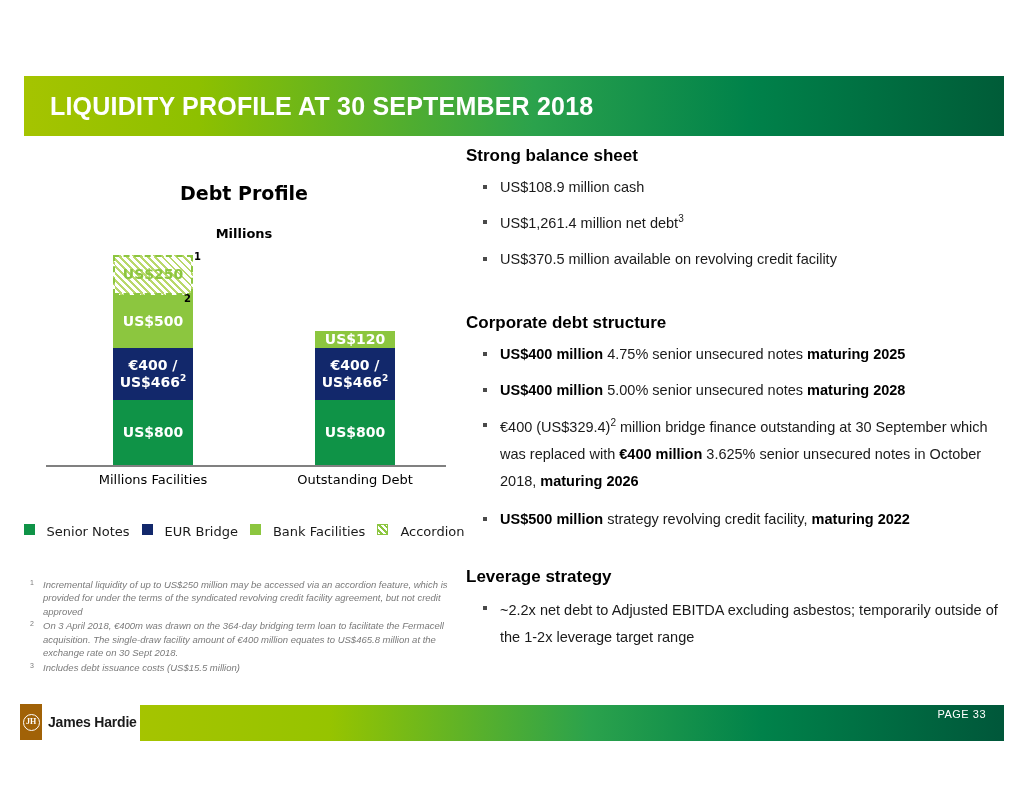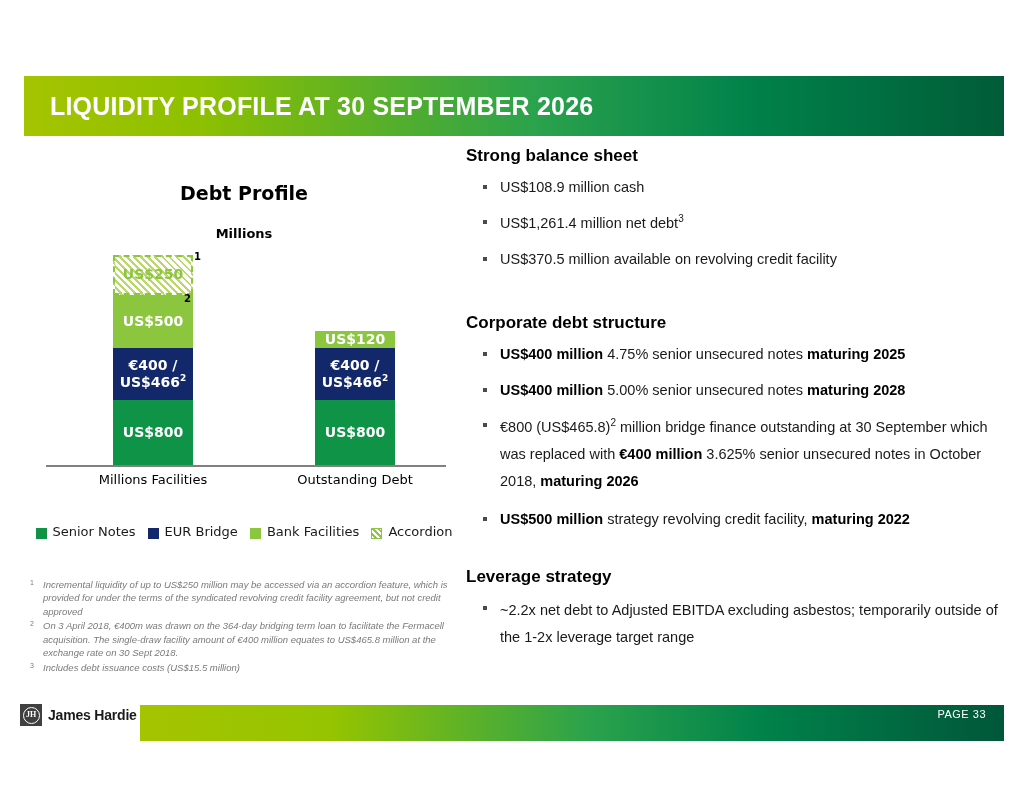"LIQUIDITY PROFILE AT 30 SEPTEMBER" div.title-text { text: 2026 -> 2018 }
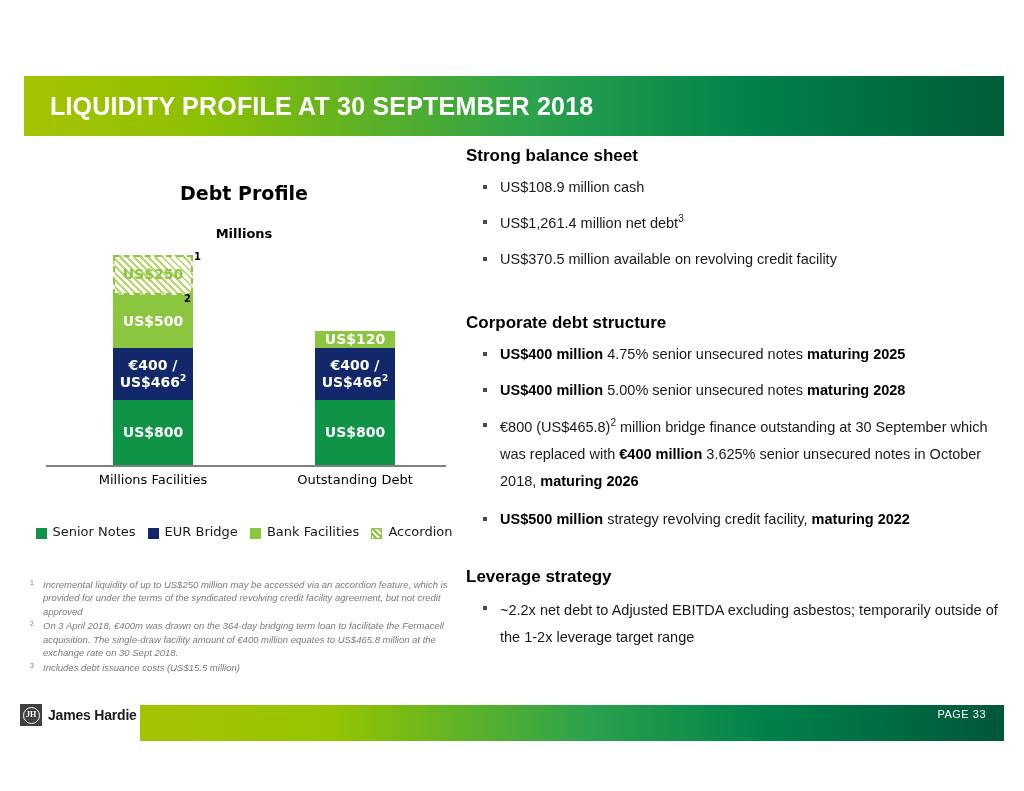"€800 (US$465.8)" span { text: €800 (US$465.8 -> €400 (US$329.4 }
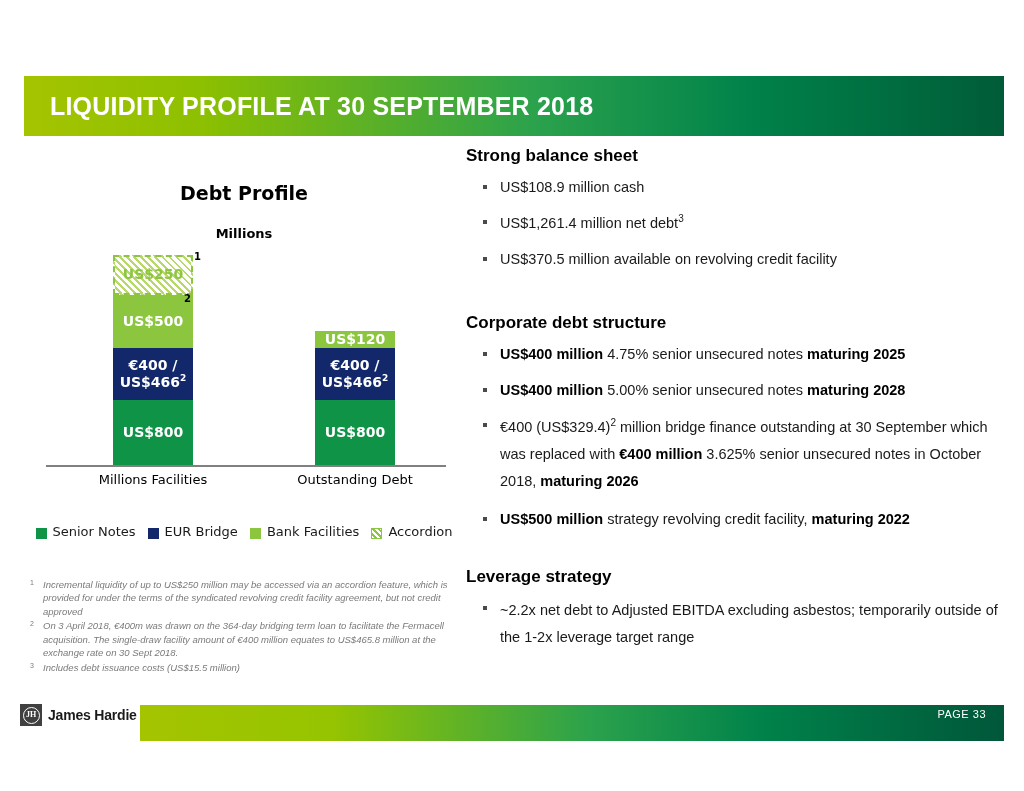"Senior Notes" .legend-item { align-items: flex-end -> flex-start; gap: 6px -> 12px }
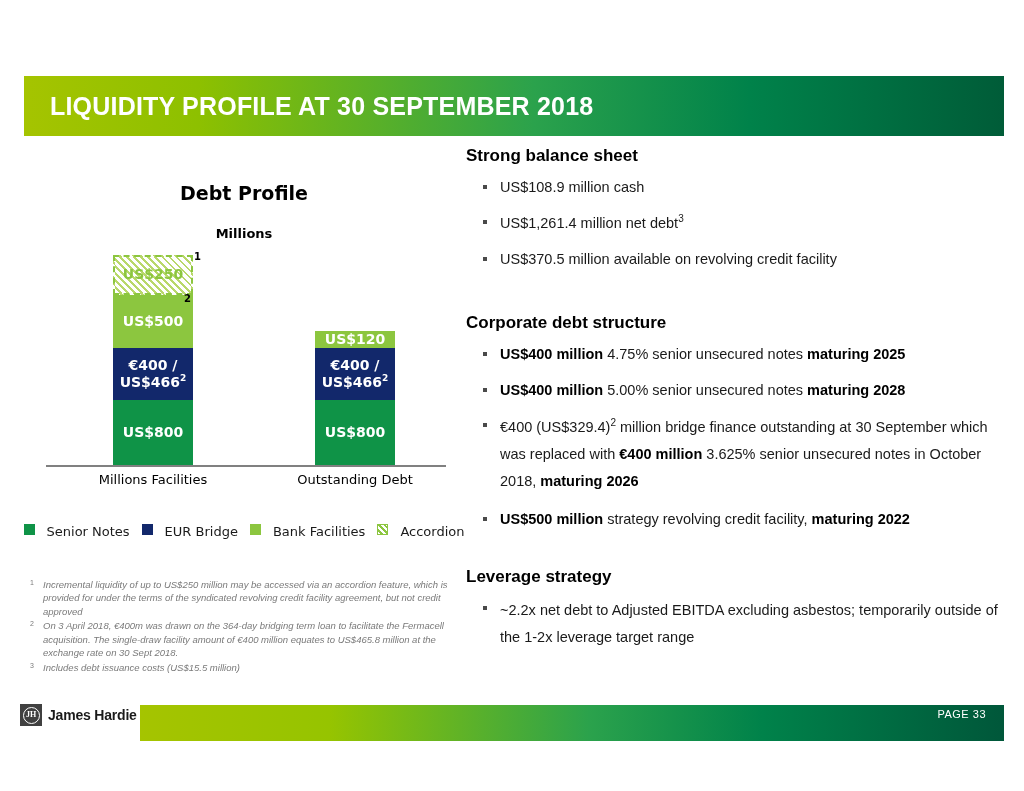"JH" .logo-mark { background: #404040 -> #a16207; height: 22px -> 36px }
